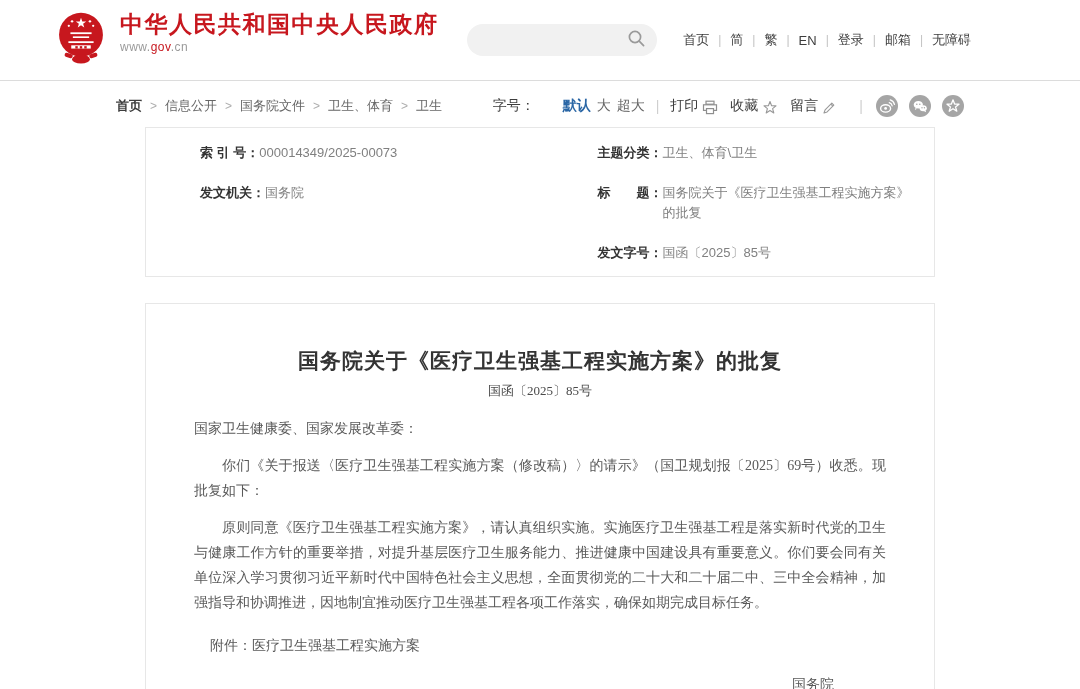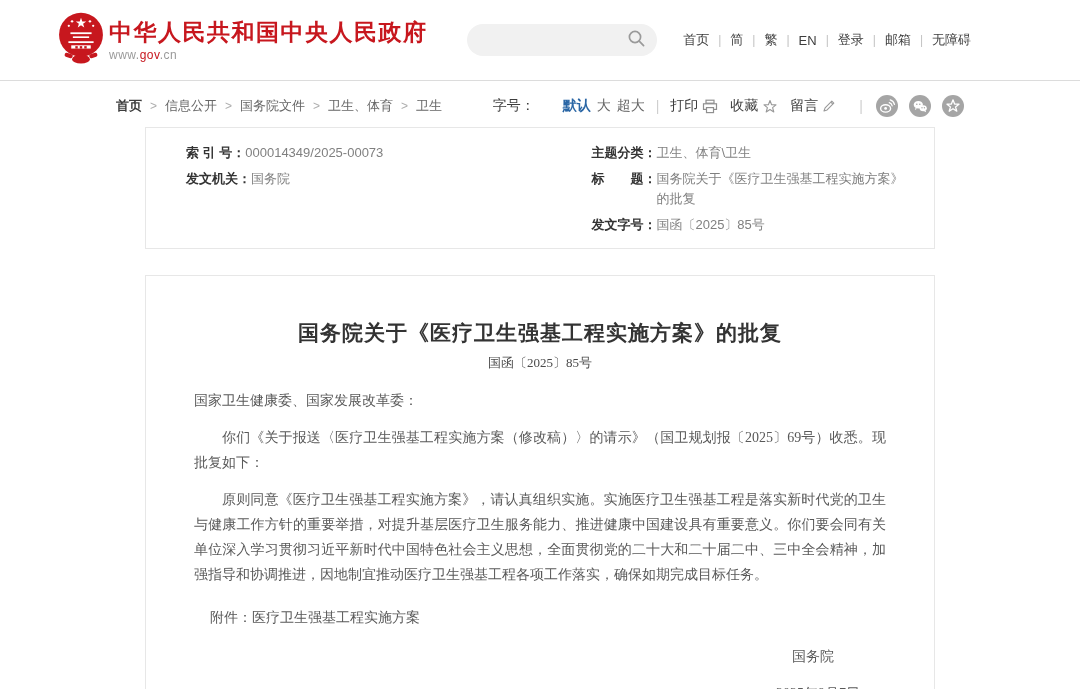"中华人民共和国中央人民政府" .brand { align-items: center -> flex-start; gap: 2px -> 13px }
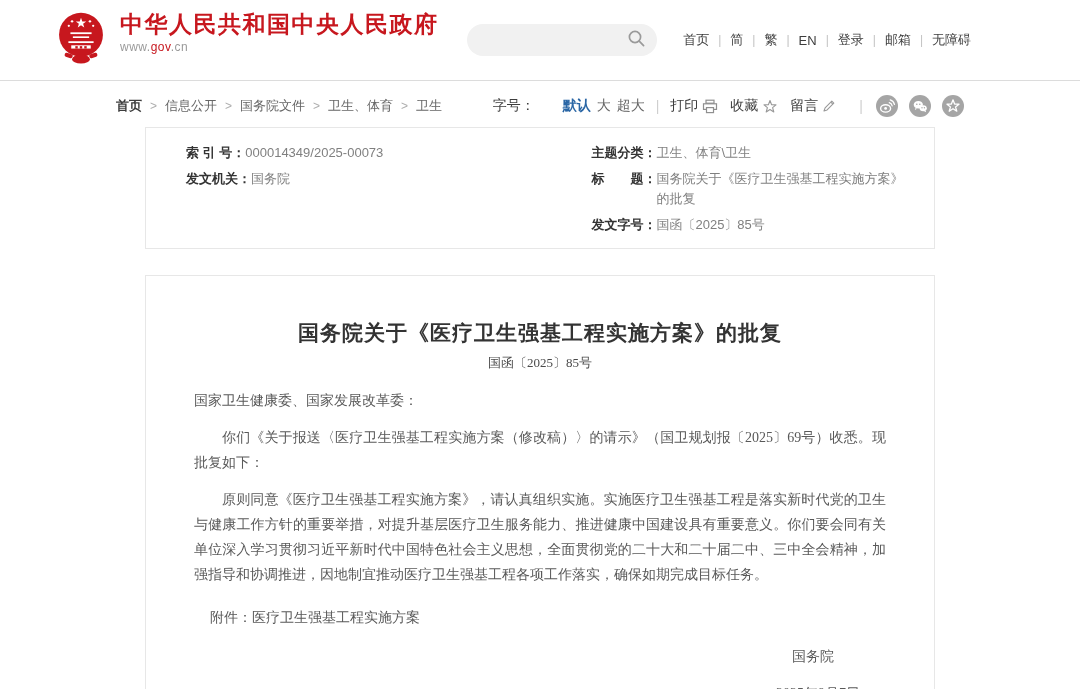"打印" .tool-btn { align-items: center -> flex-end }
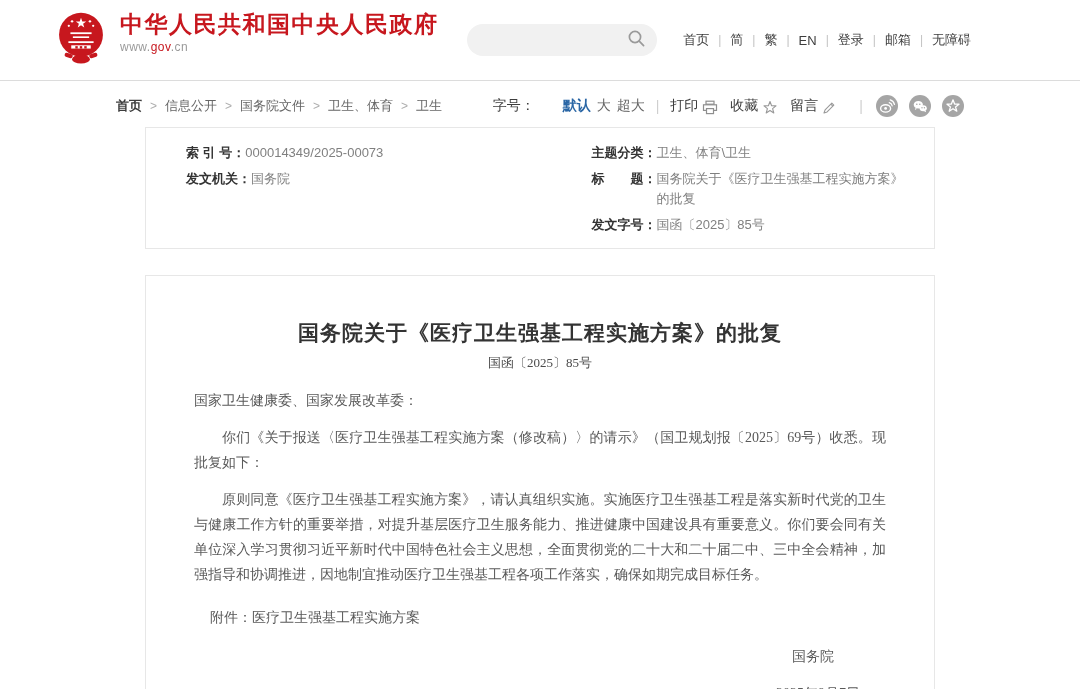"索 引 号：" .meta-grid { margin-left: none -> 14px; row-gap: 6px -> 20px }
